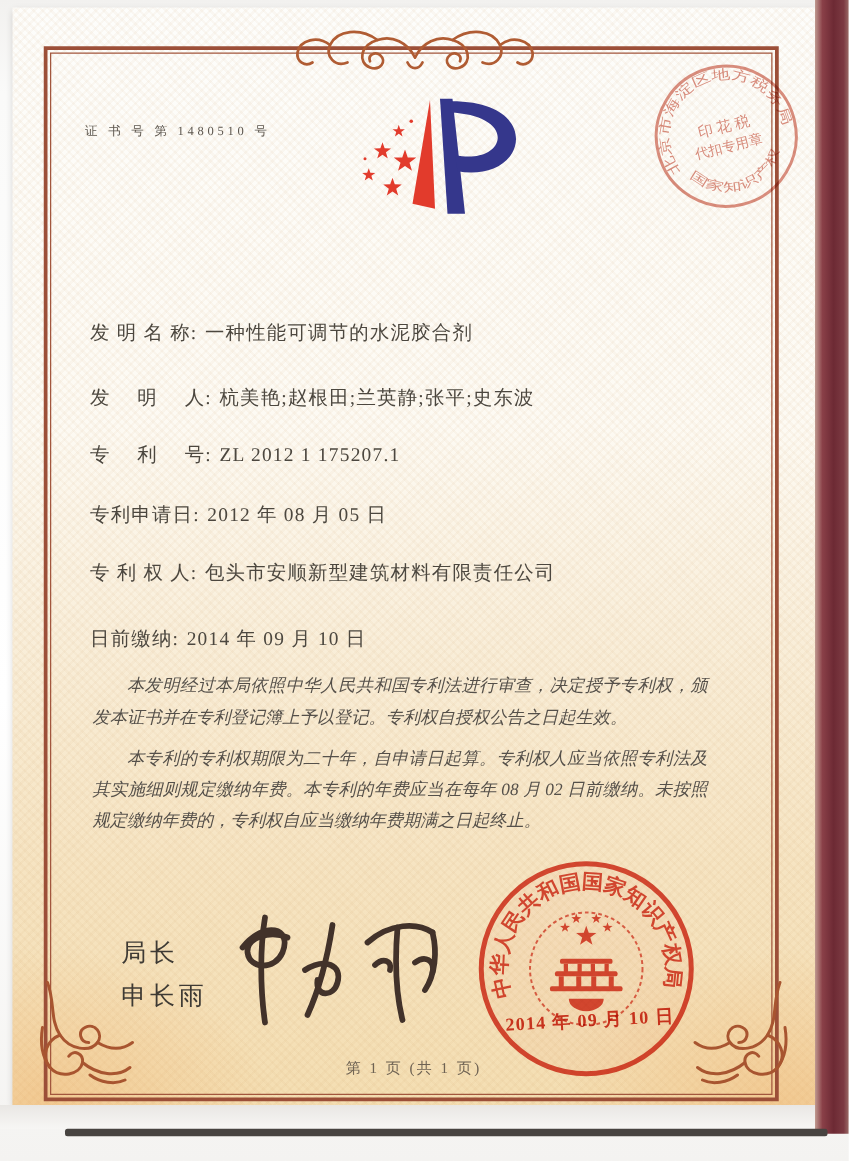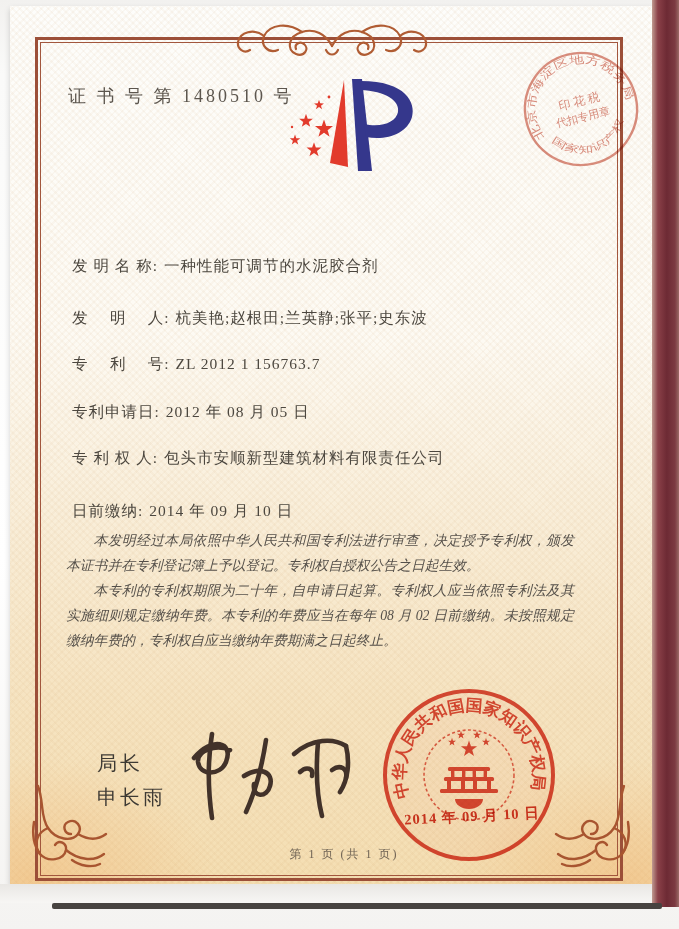"证 书 号 第 1480510" .cert-no { font-size: 18px -> 10px; top: 78px -> 92px }
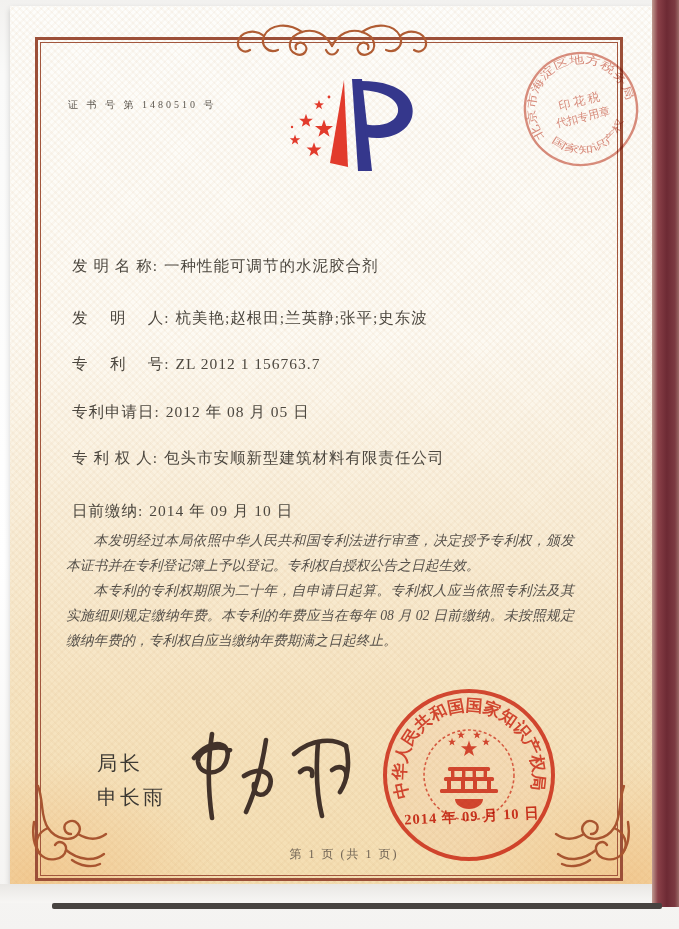"ZL 2012 1 156763.7" span.f-value { text: 156763.7 -> 175207.1 }
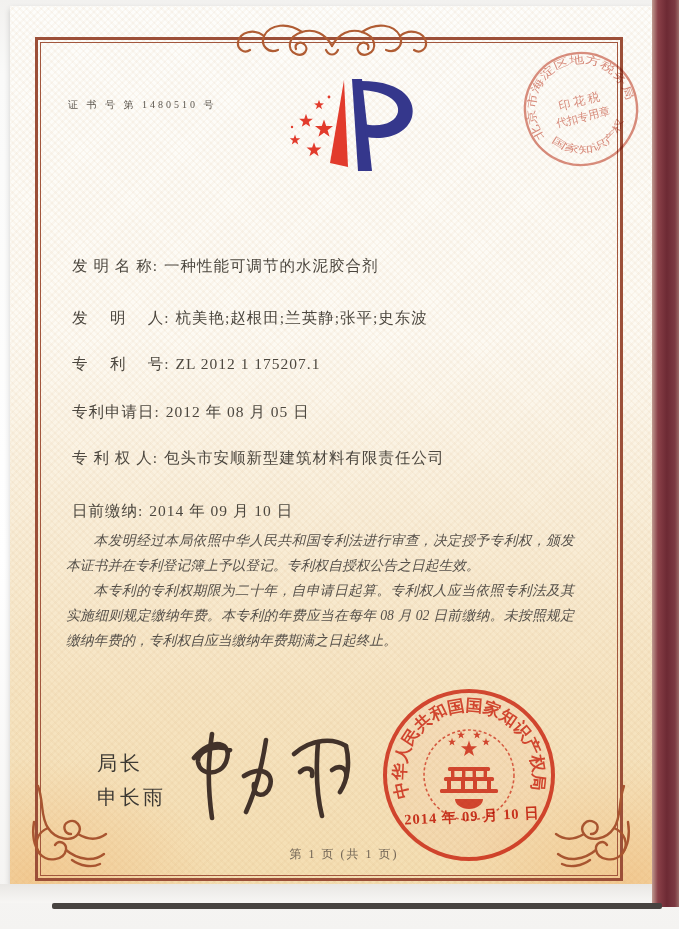"本发明经过本局依照中华人民共和国专利法进行审查，决定授予专利权，颁发本证书并在专" .paras p { margin: 0 -> 8px }
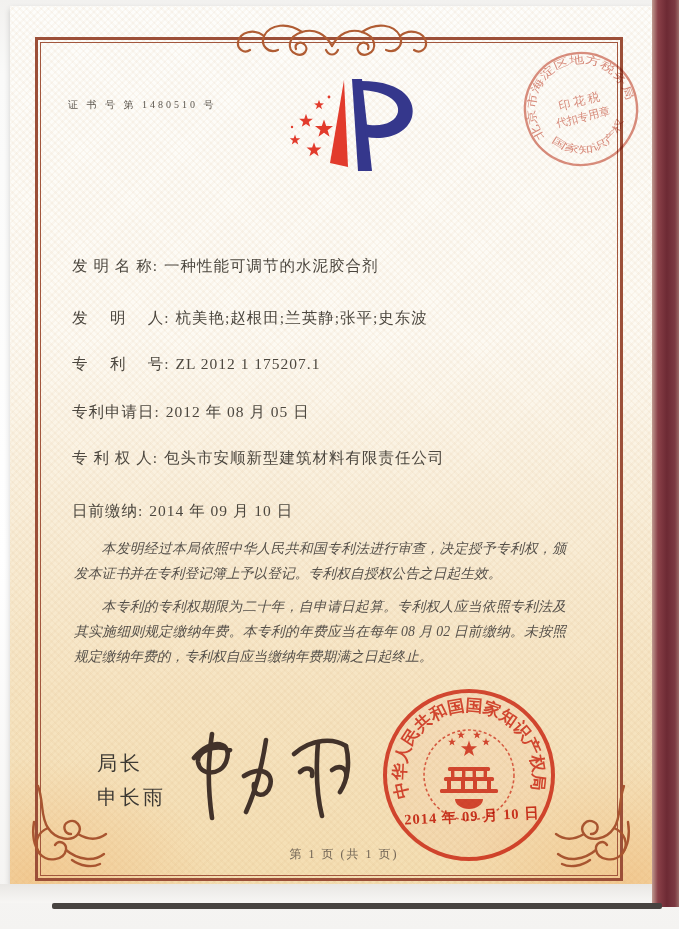"第 1 页 (共 1" .footer { padding-left: 13px -> none }
